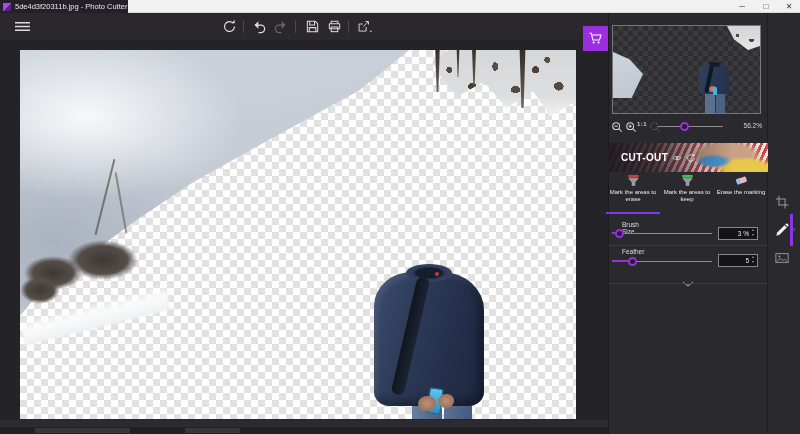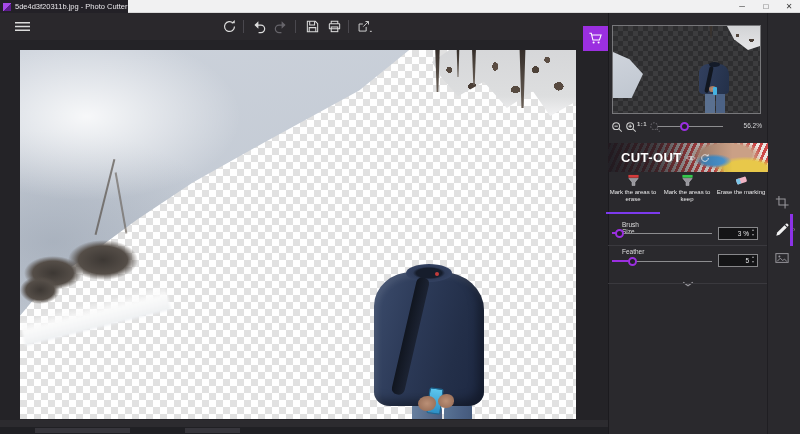"CUT-OUT" #banner-title { font-size: 13px -> 10px }
